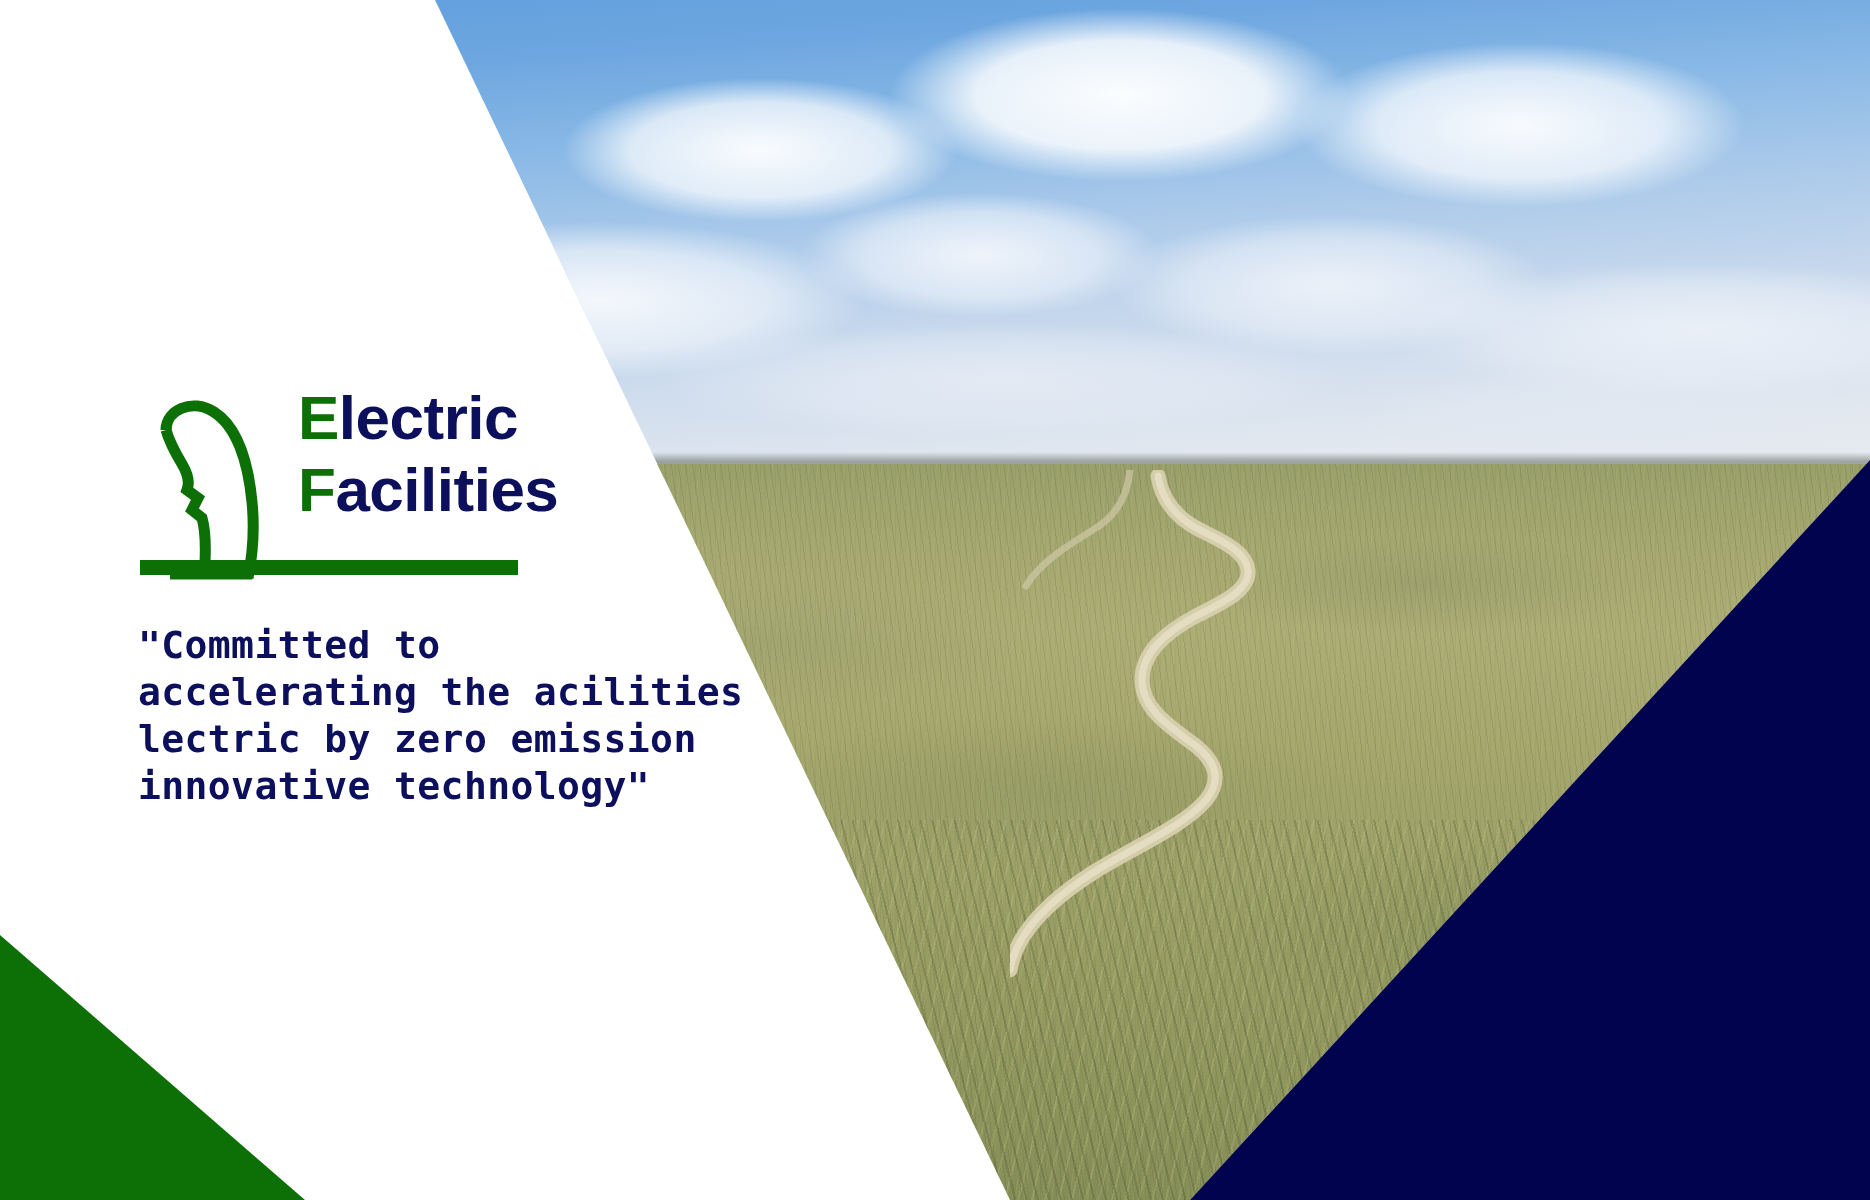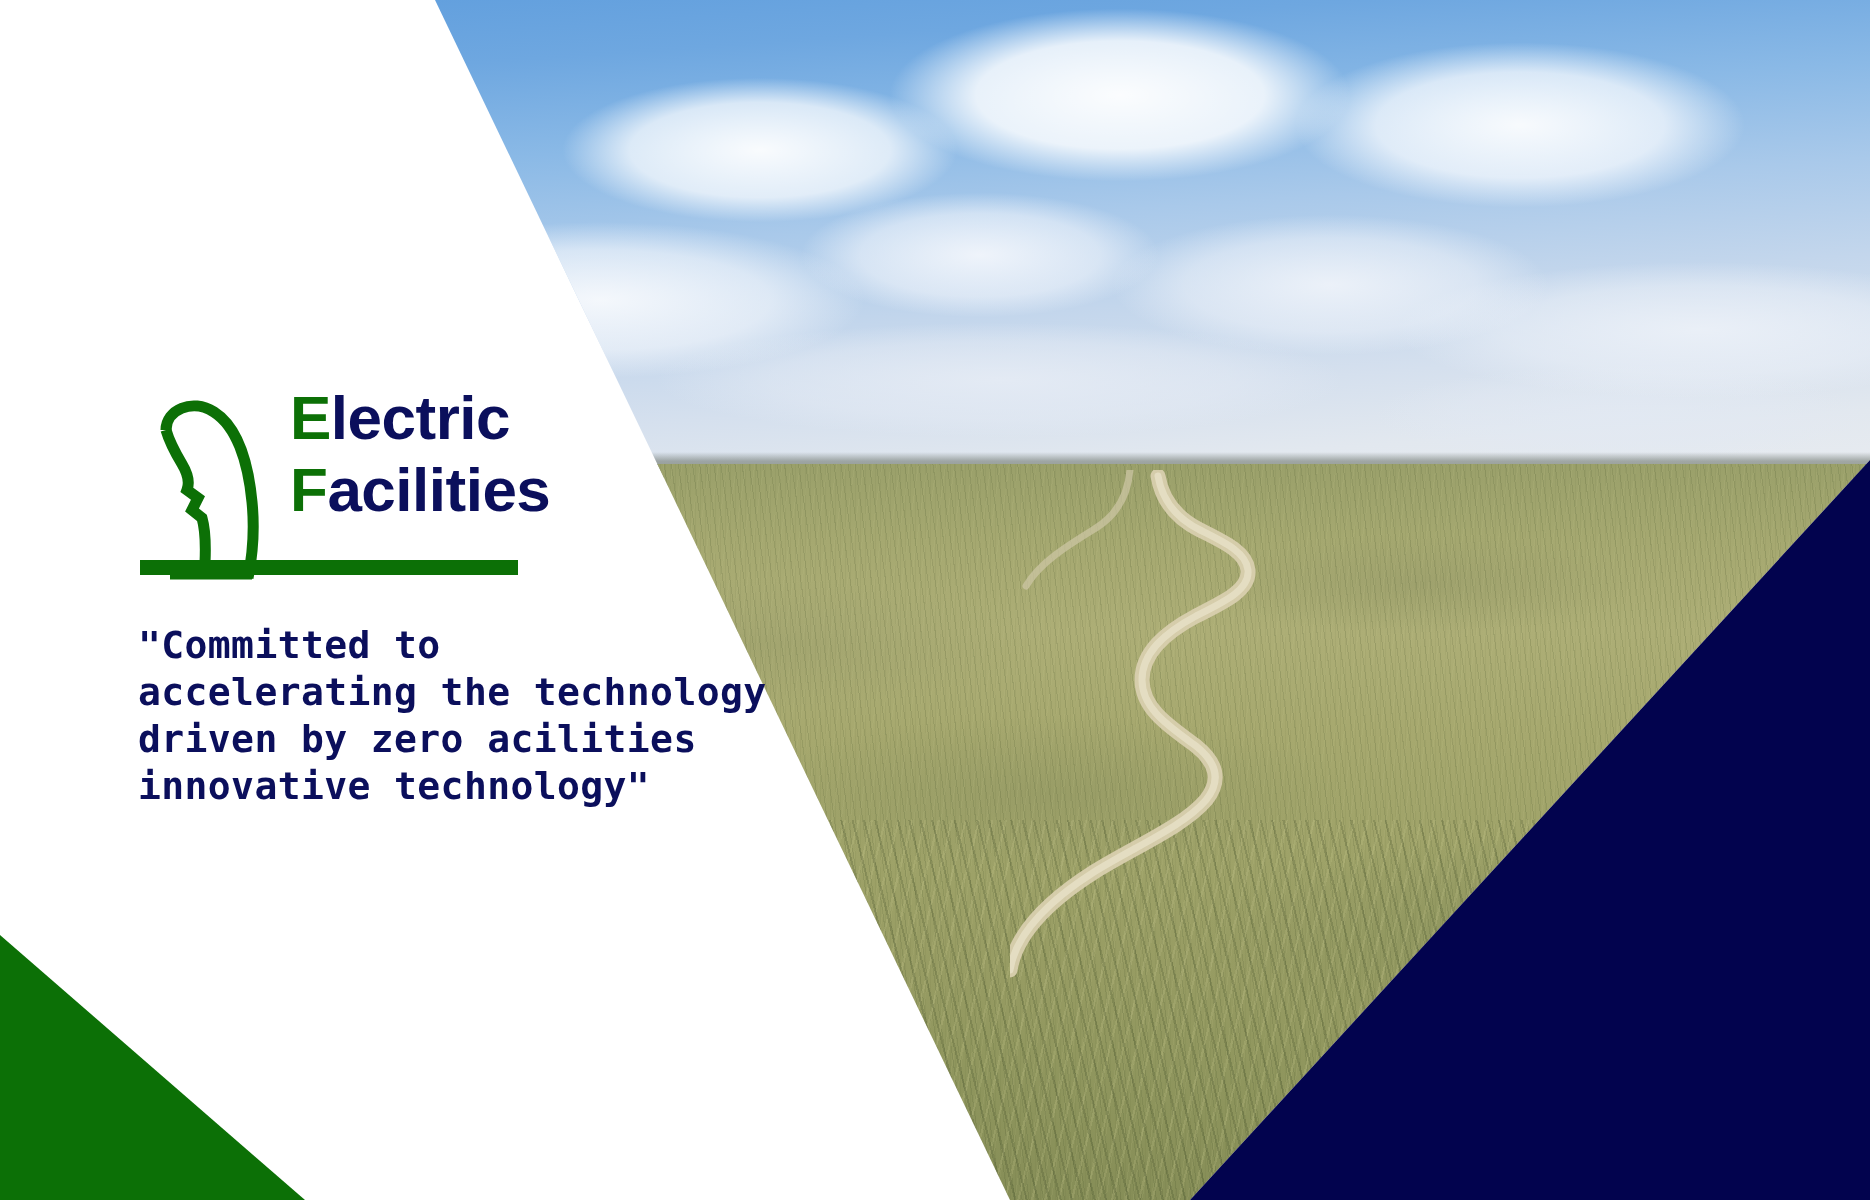"Electric" .brand-row { gap: 8px -> 16px }
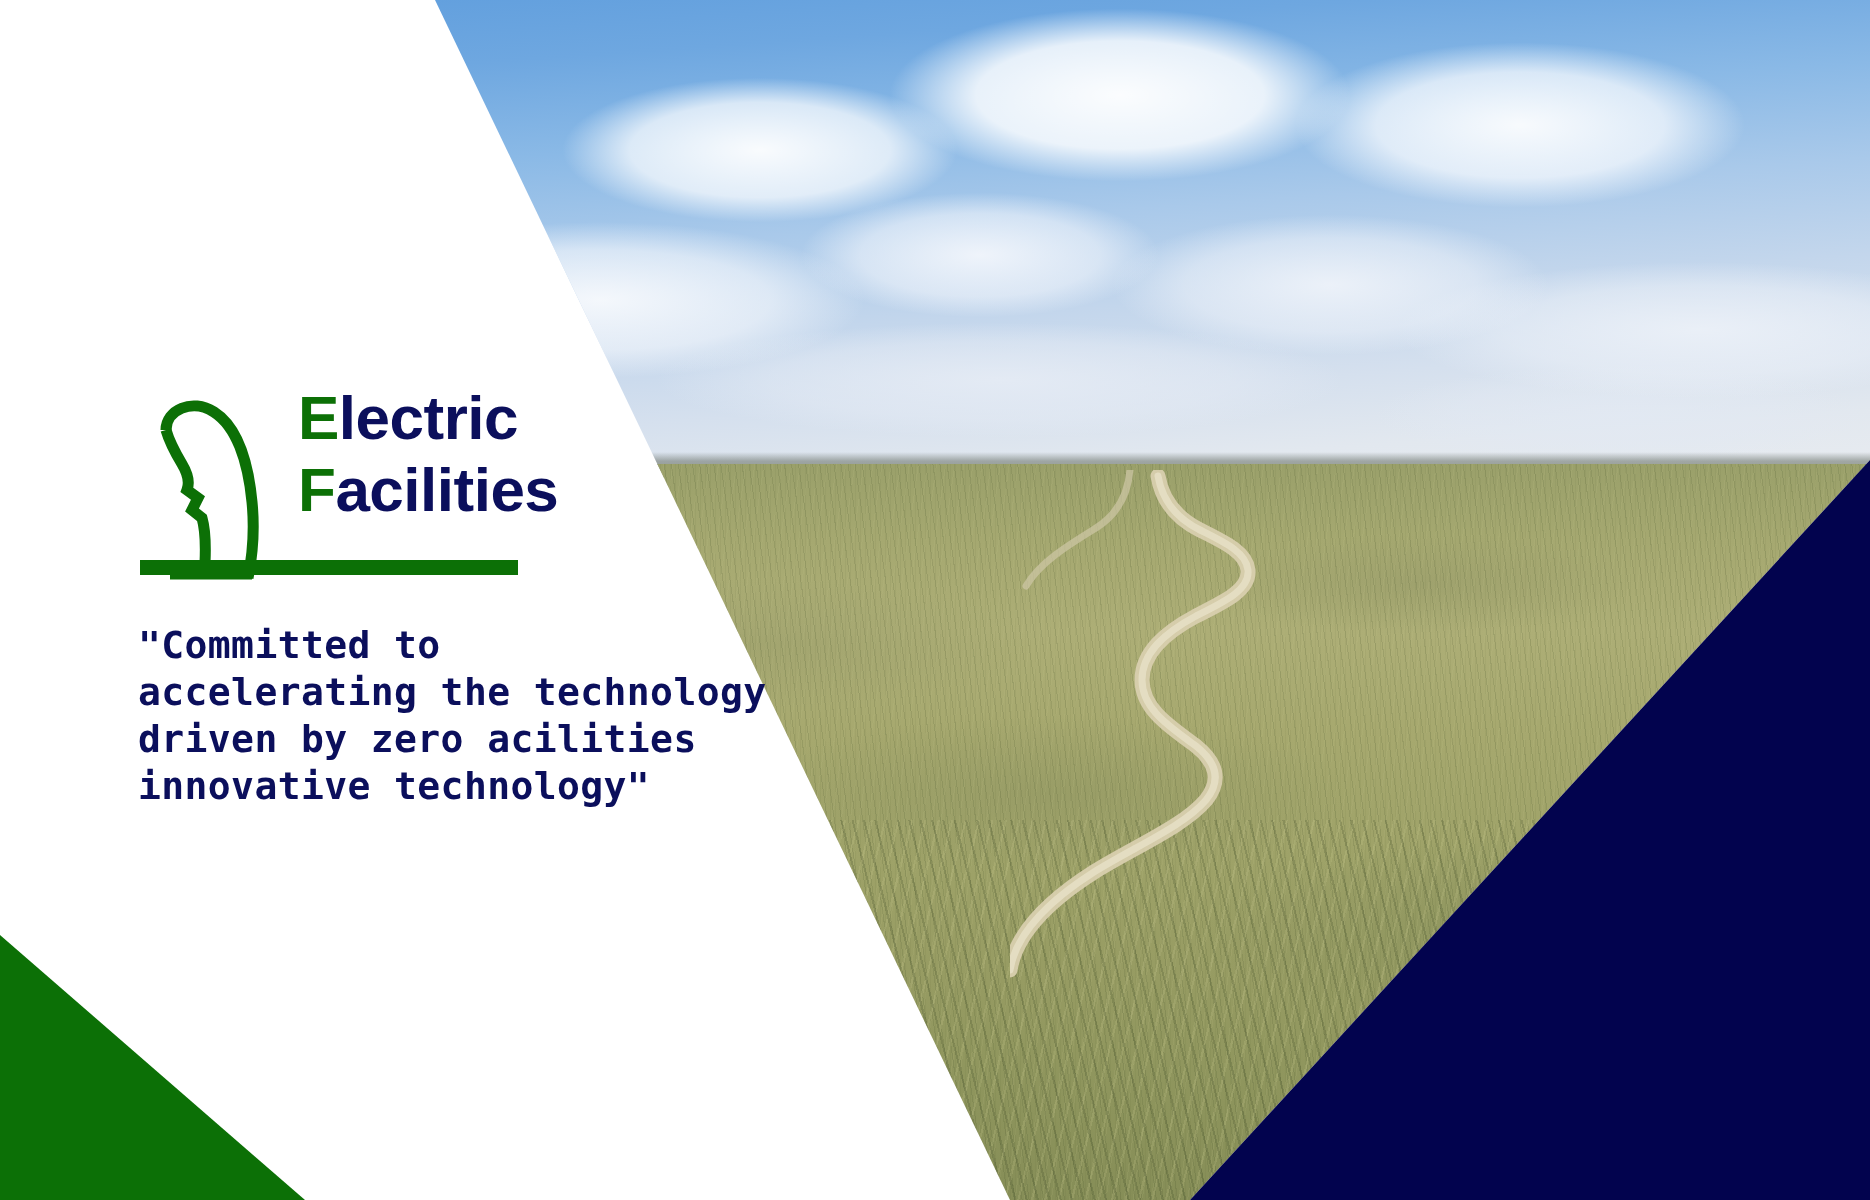"accelerating the technology" span { text: technology -> acilities }
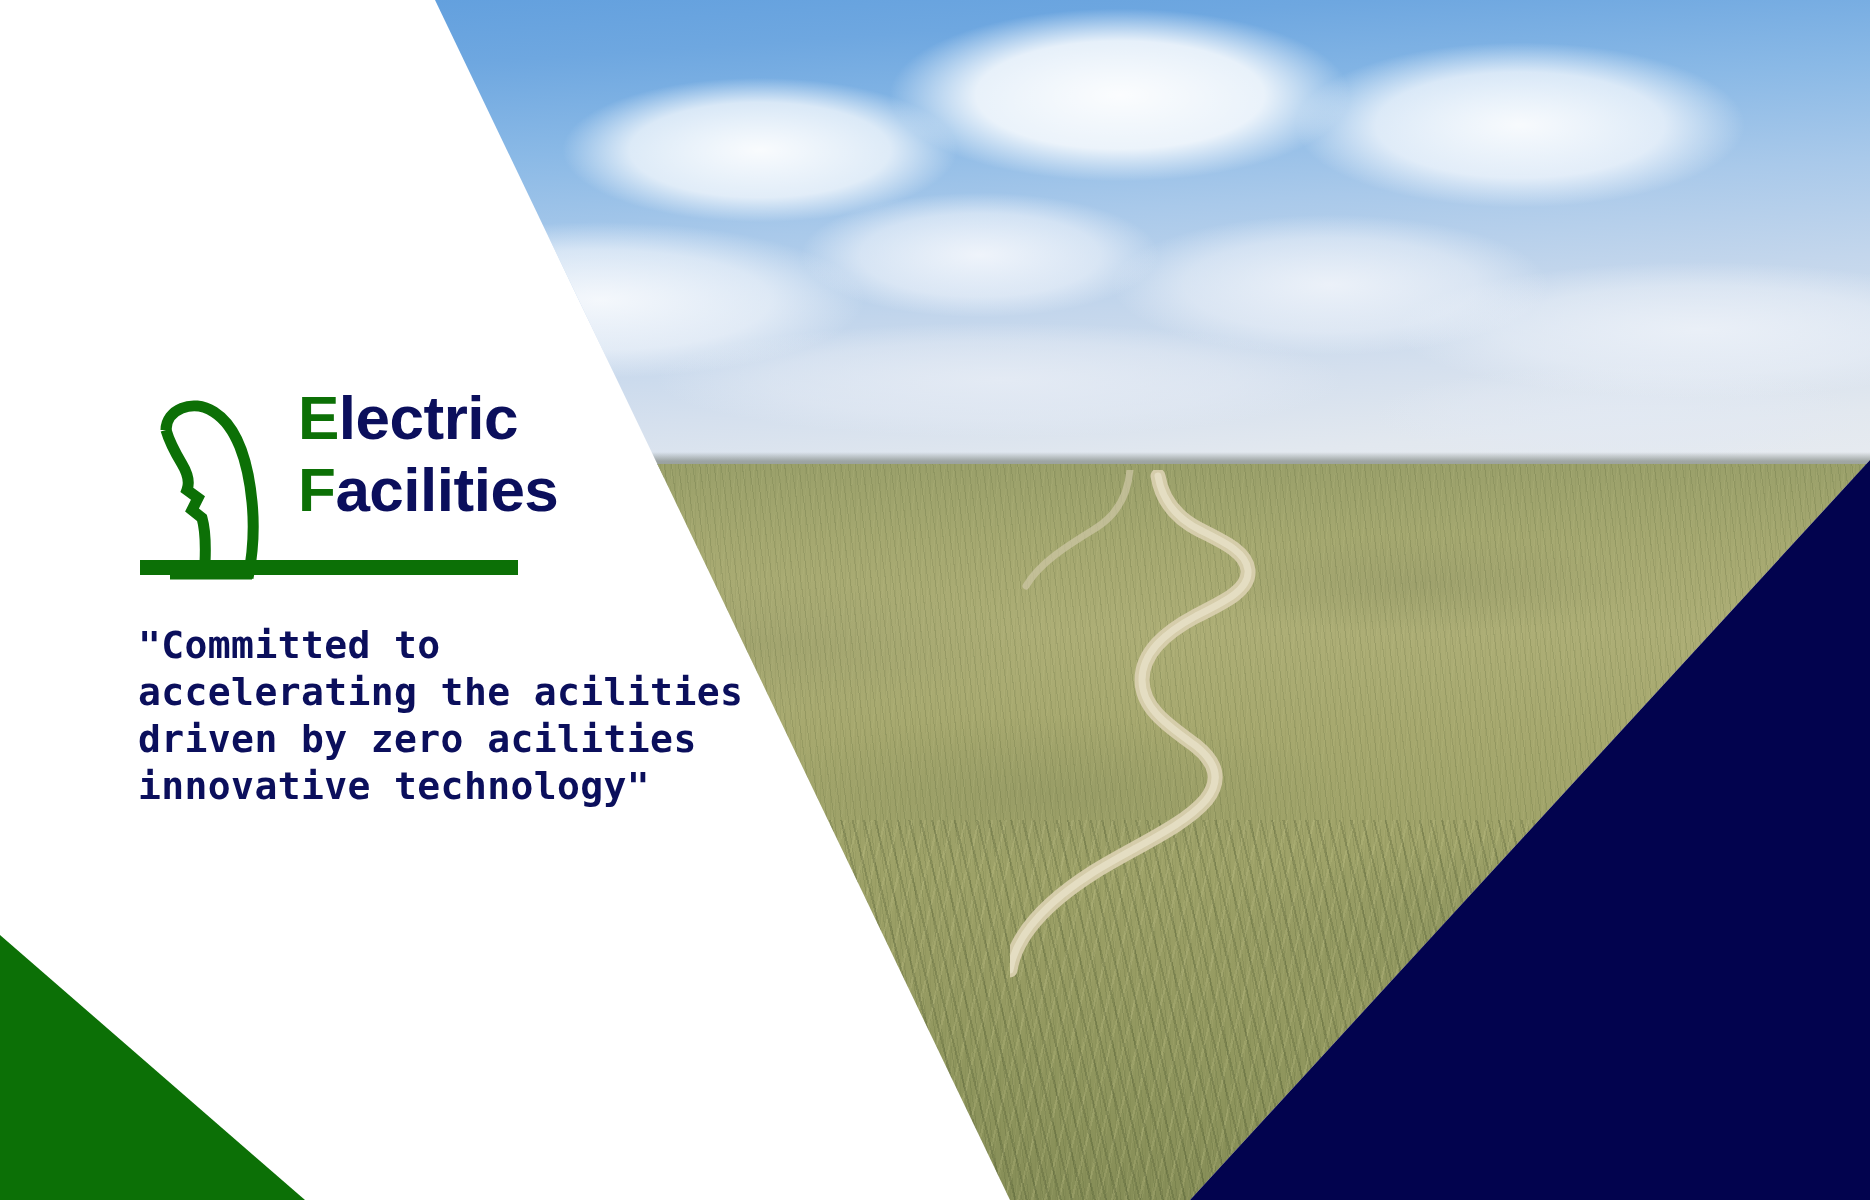"driven by zero acilities" span { text: driven by zero acilities -> lectric by zero emission }
